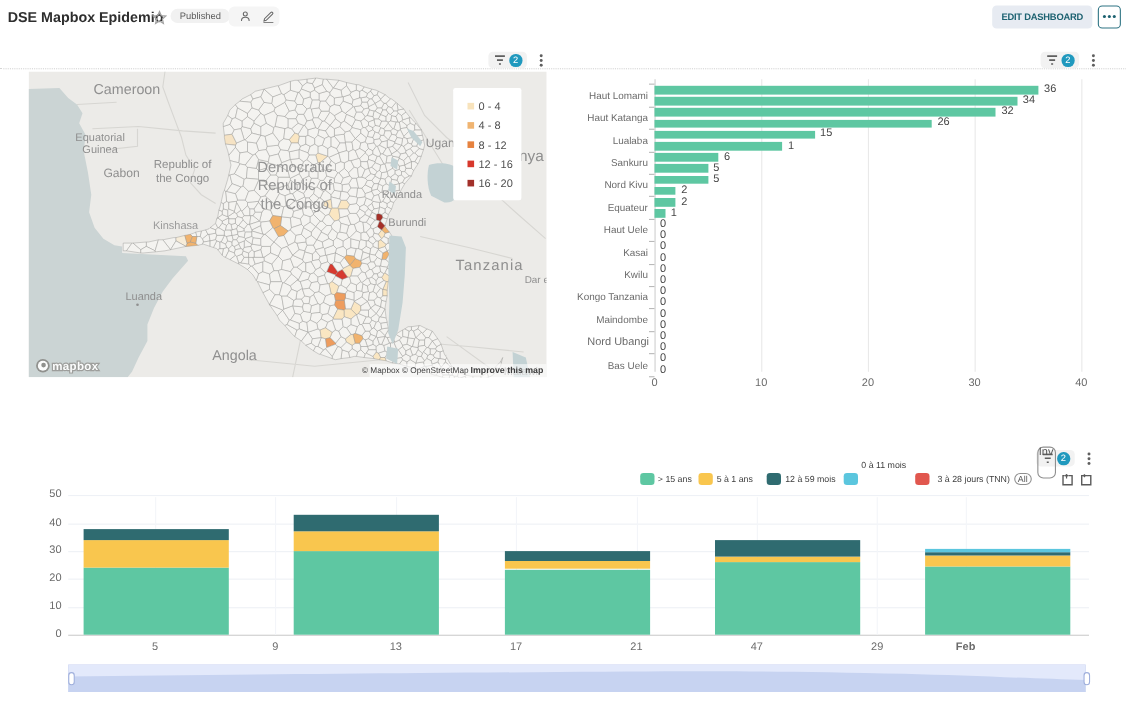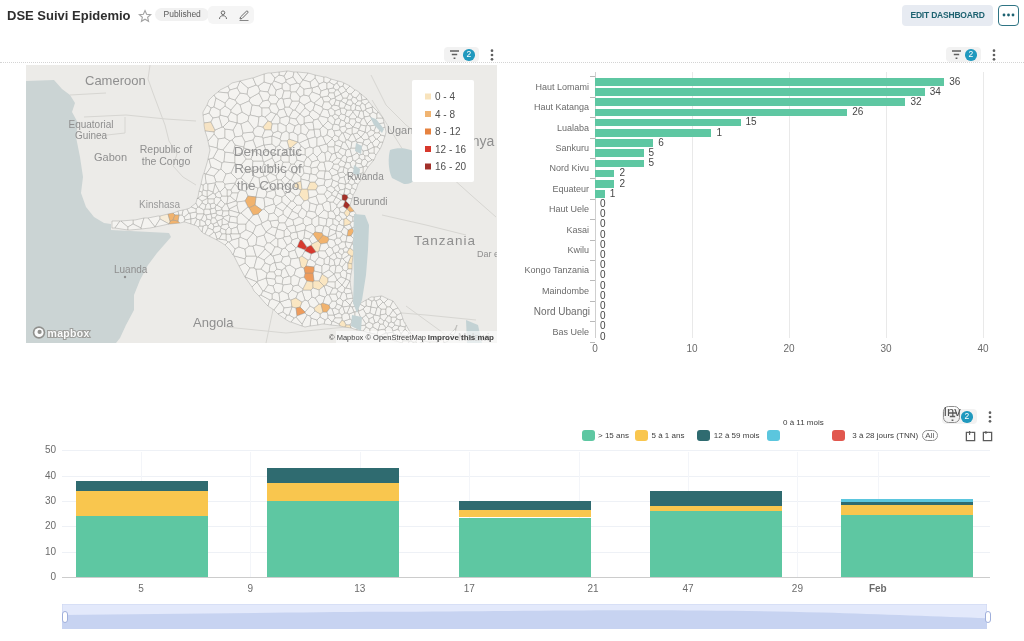"DSE Suivi Epidemio" div { text: Suivi -> Mapbox }
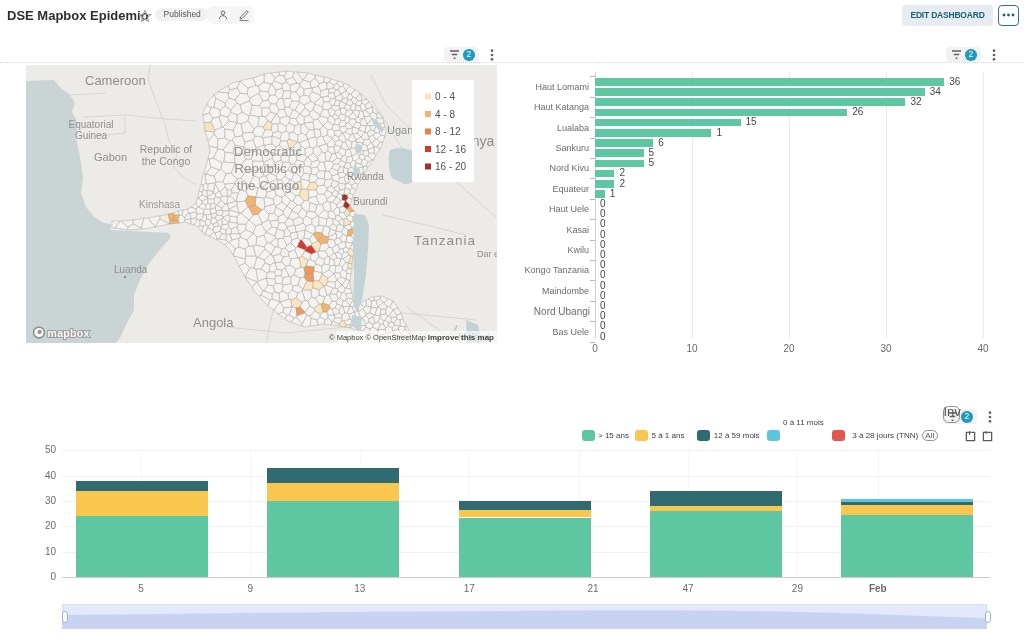"Inv" div { font-size: 13px -> 10px; height: 17px -> 29px }
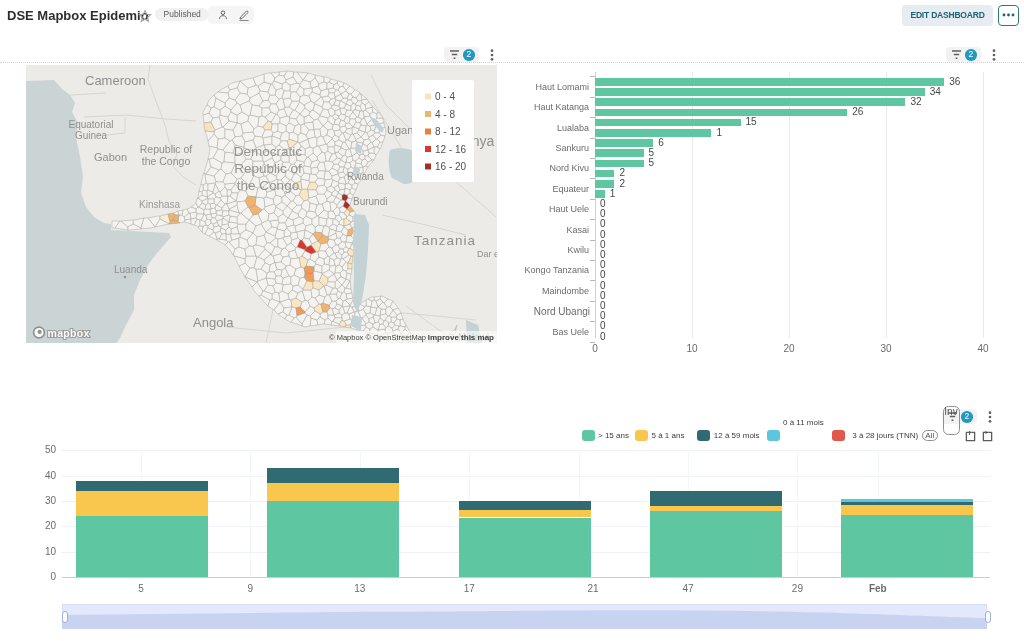"21" div { text-align: right -> center }
